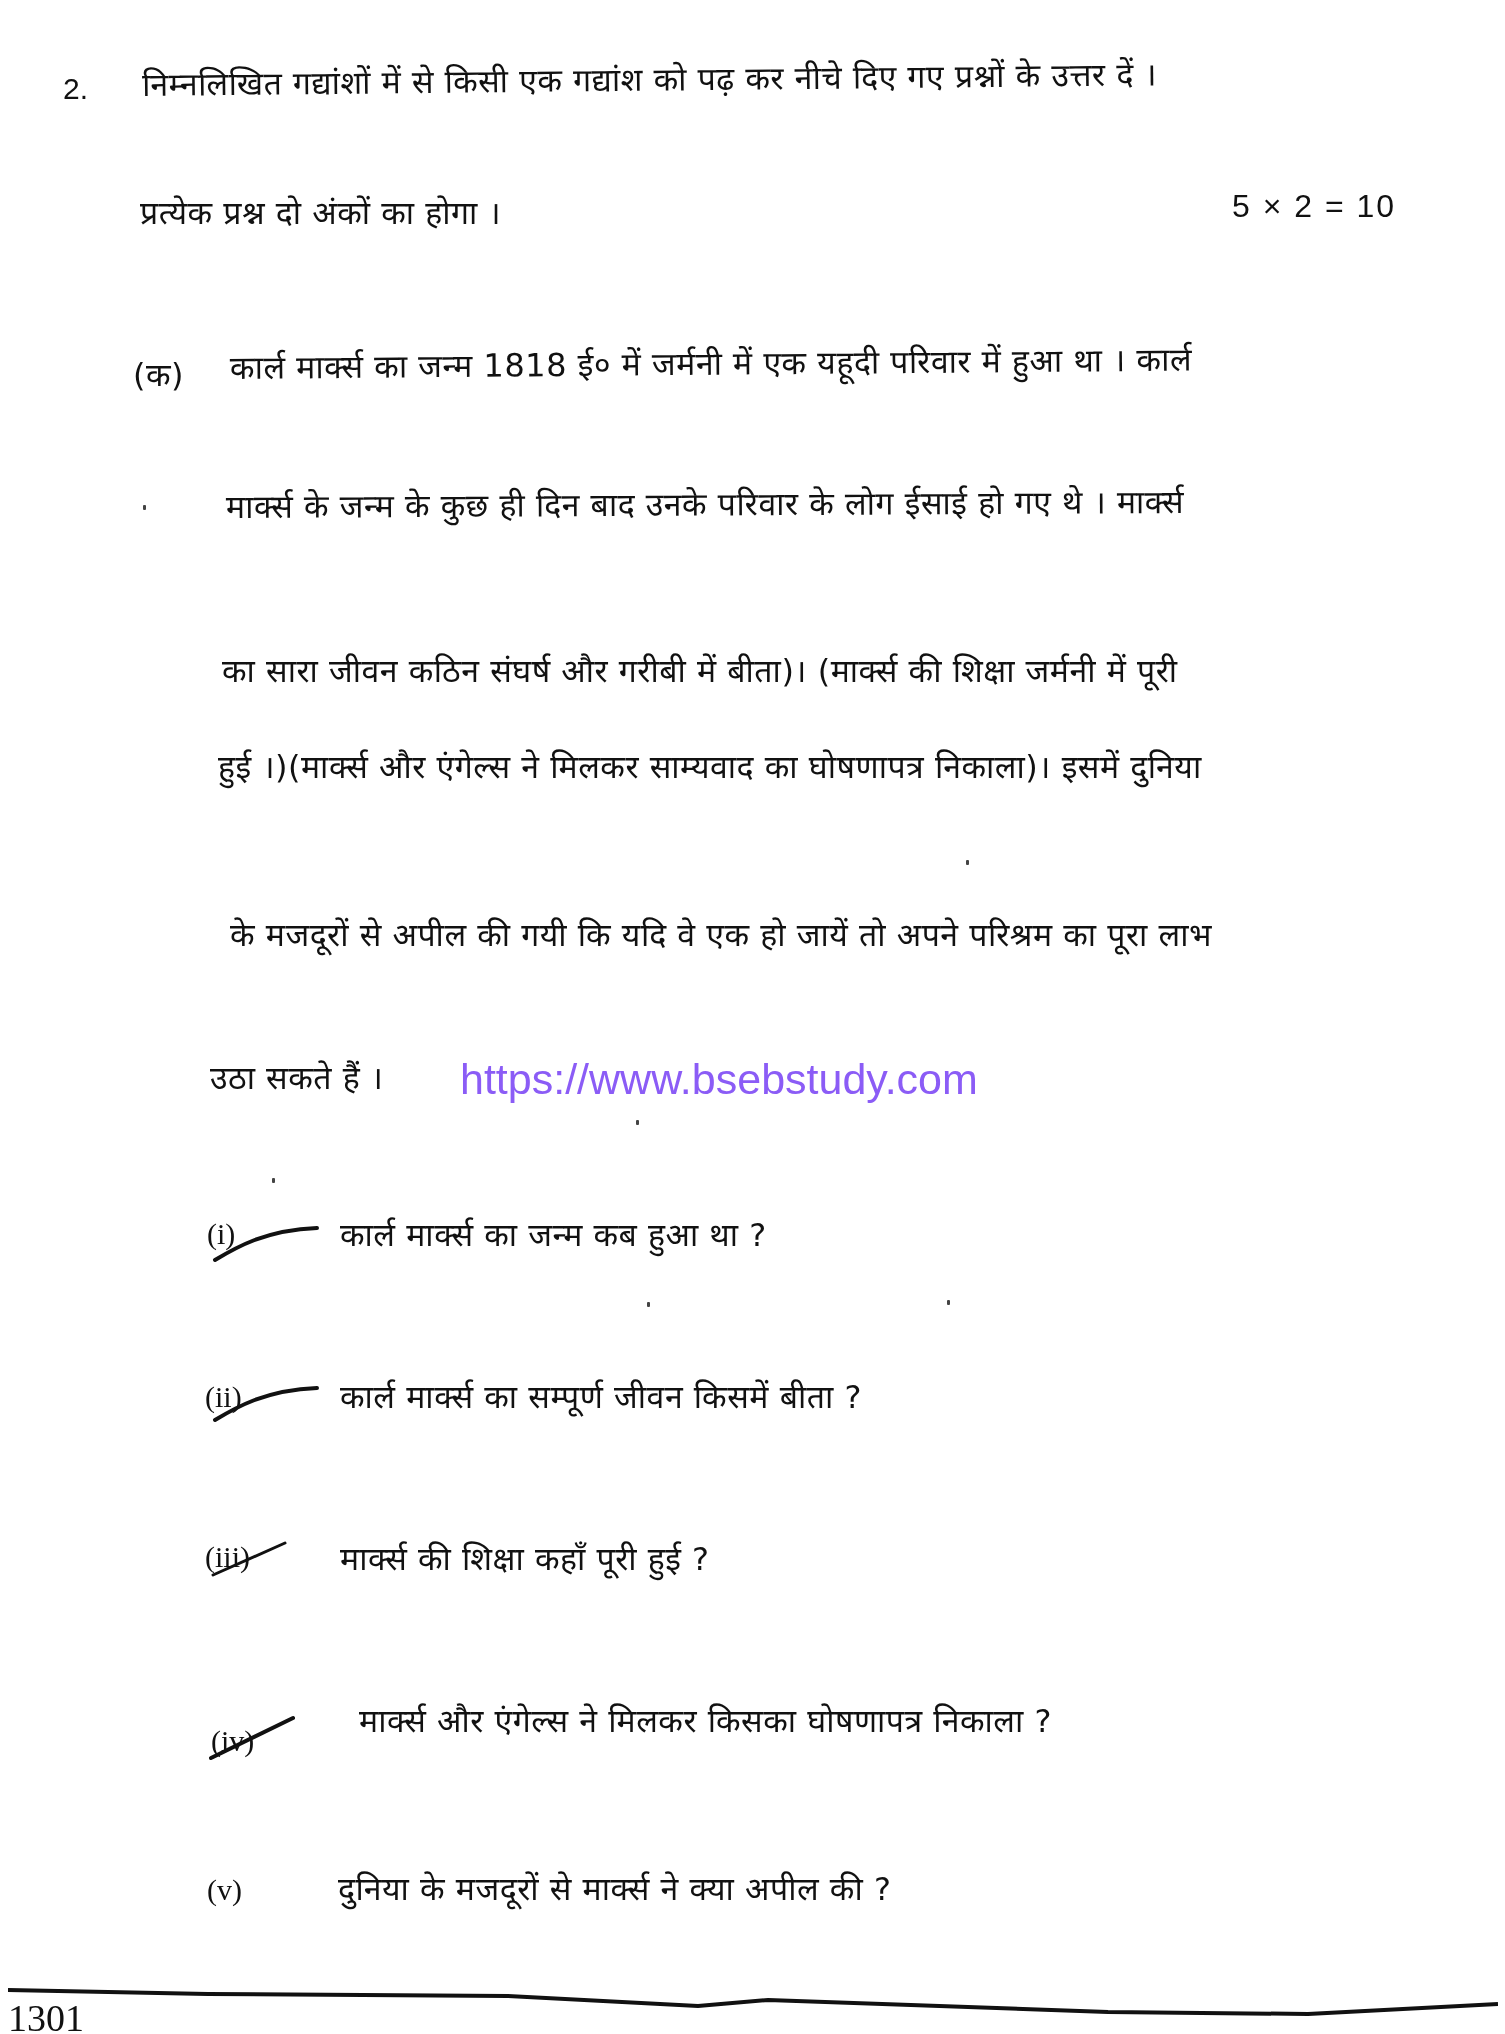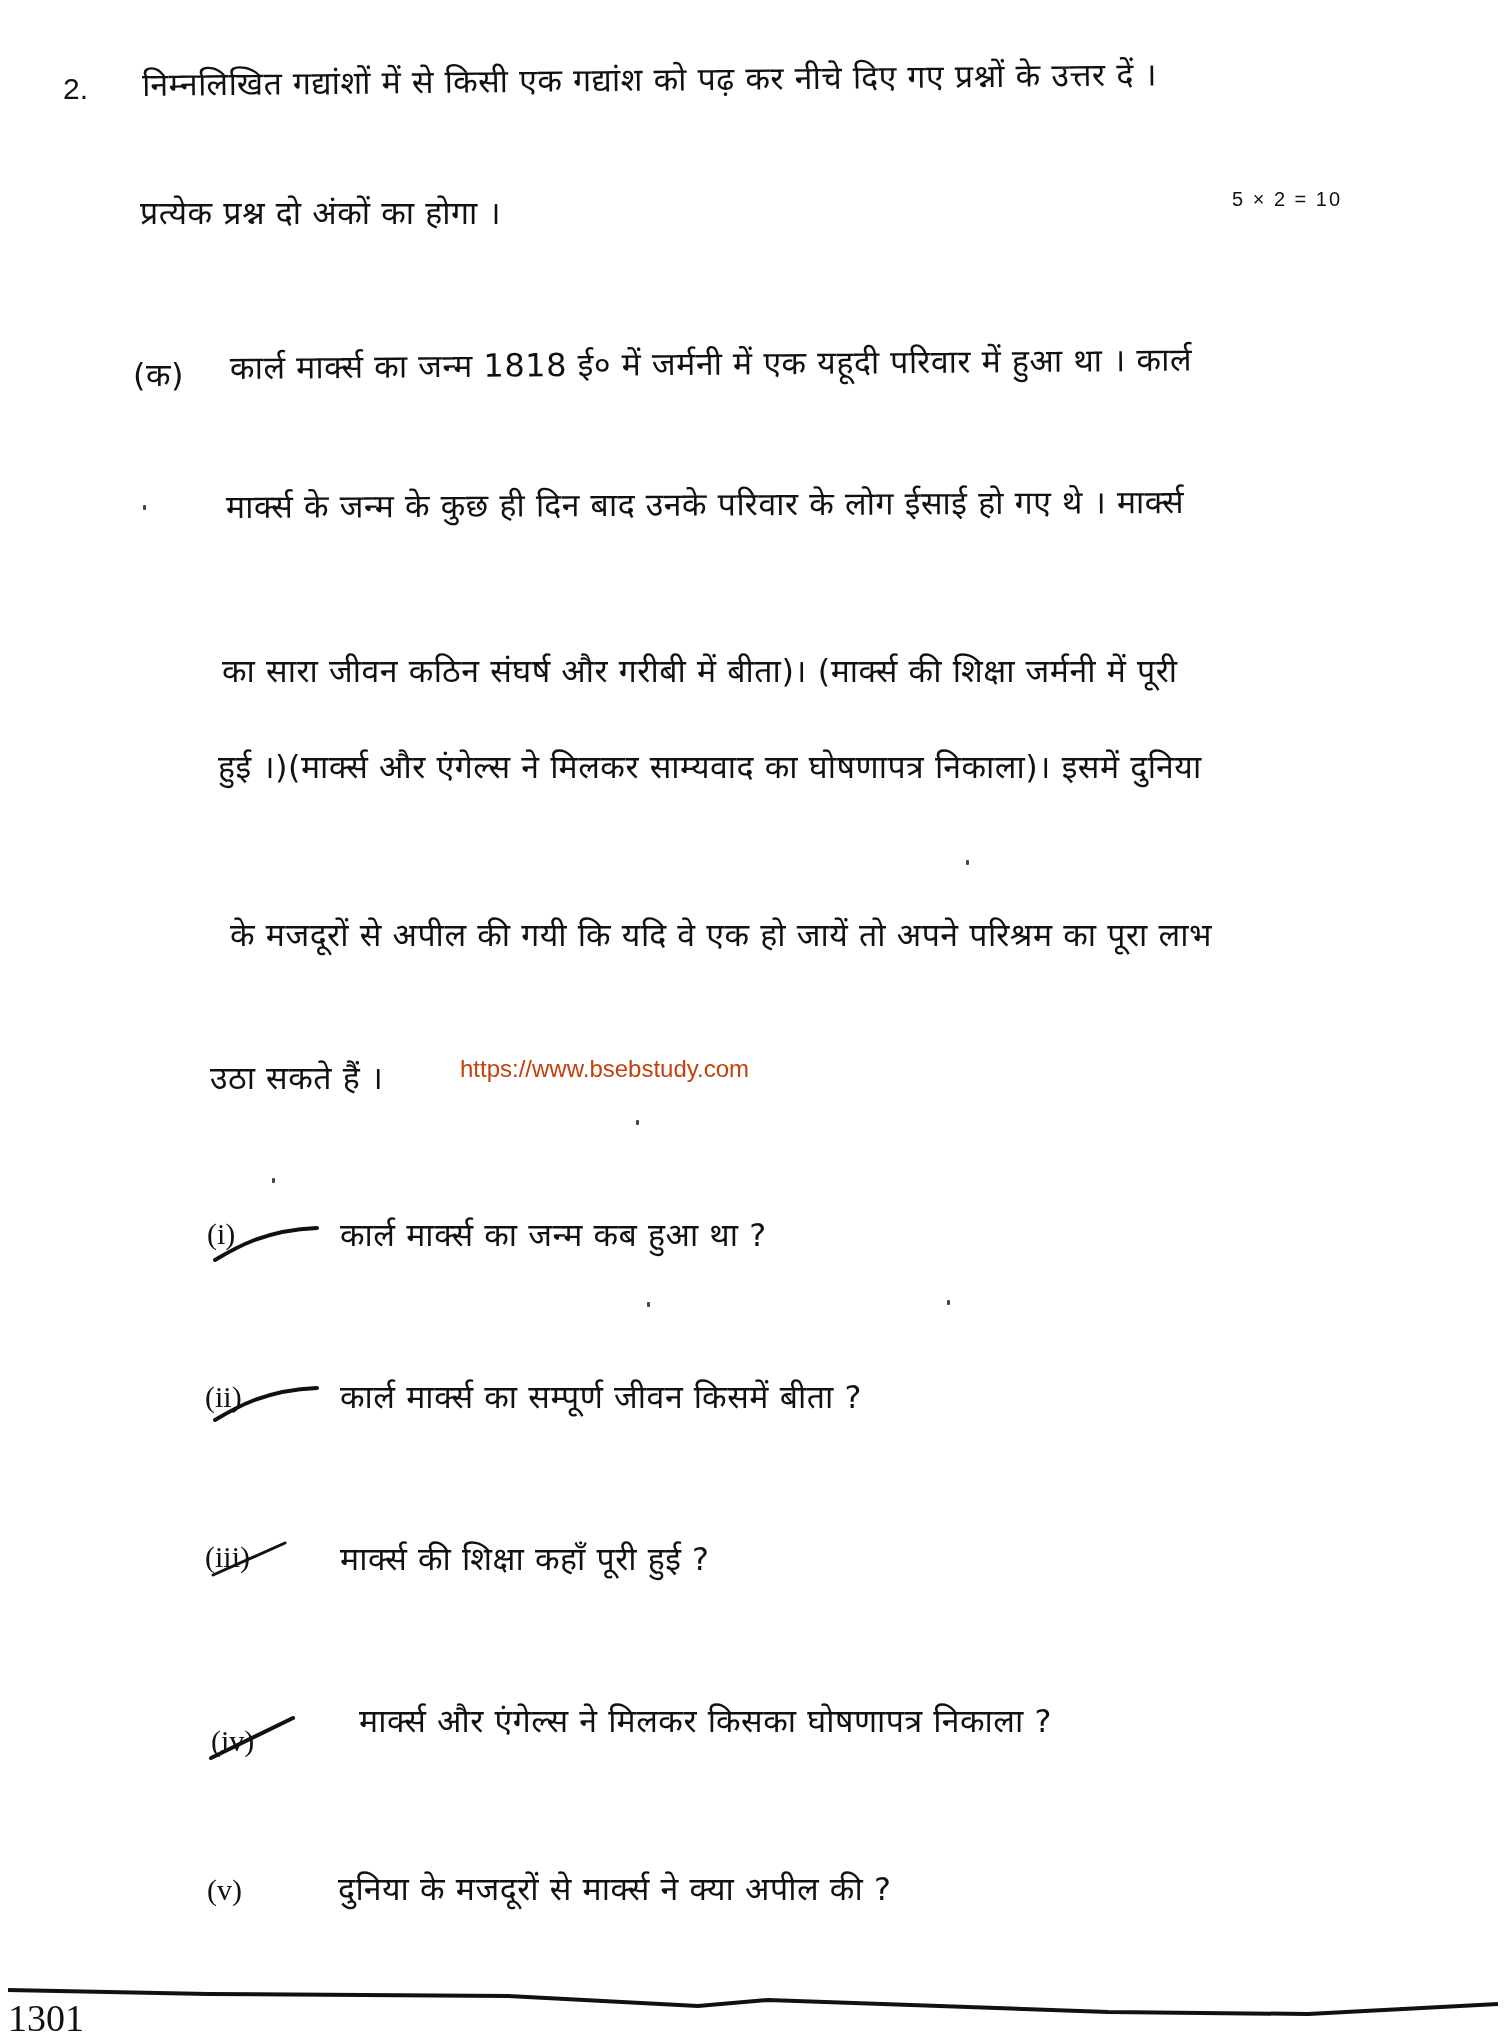"5 × 2 = 10" .marks { font-size: 20px -> 32px }
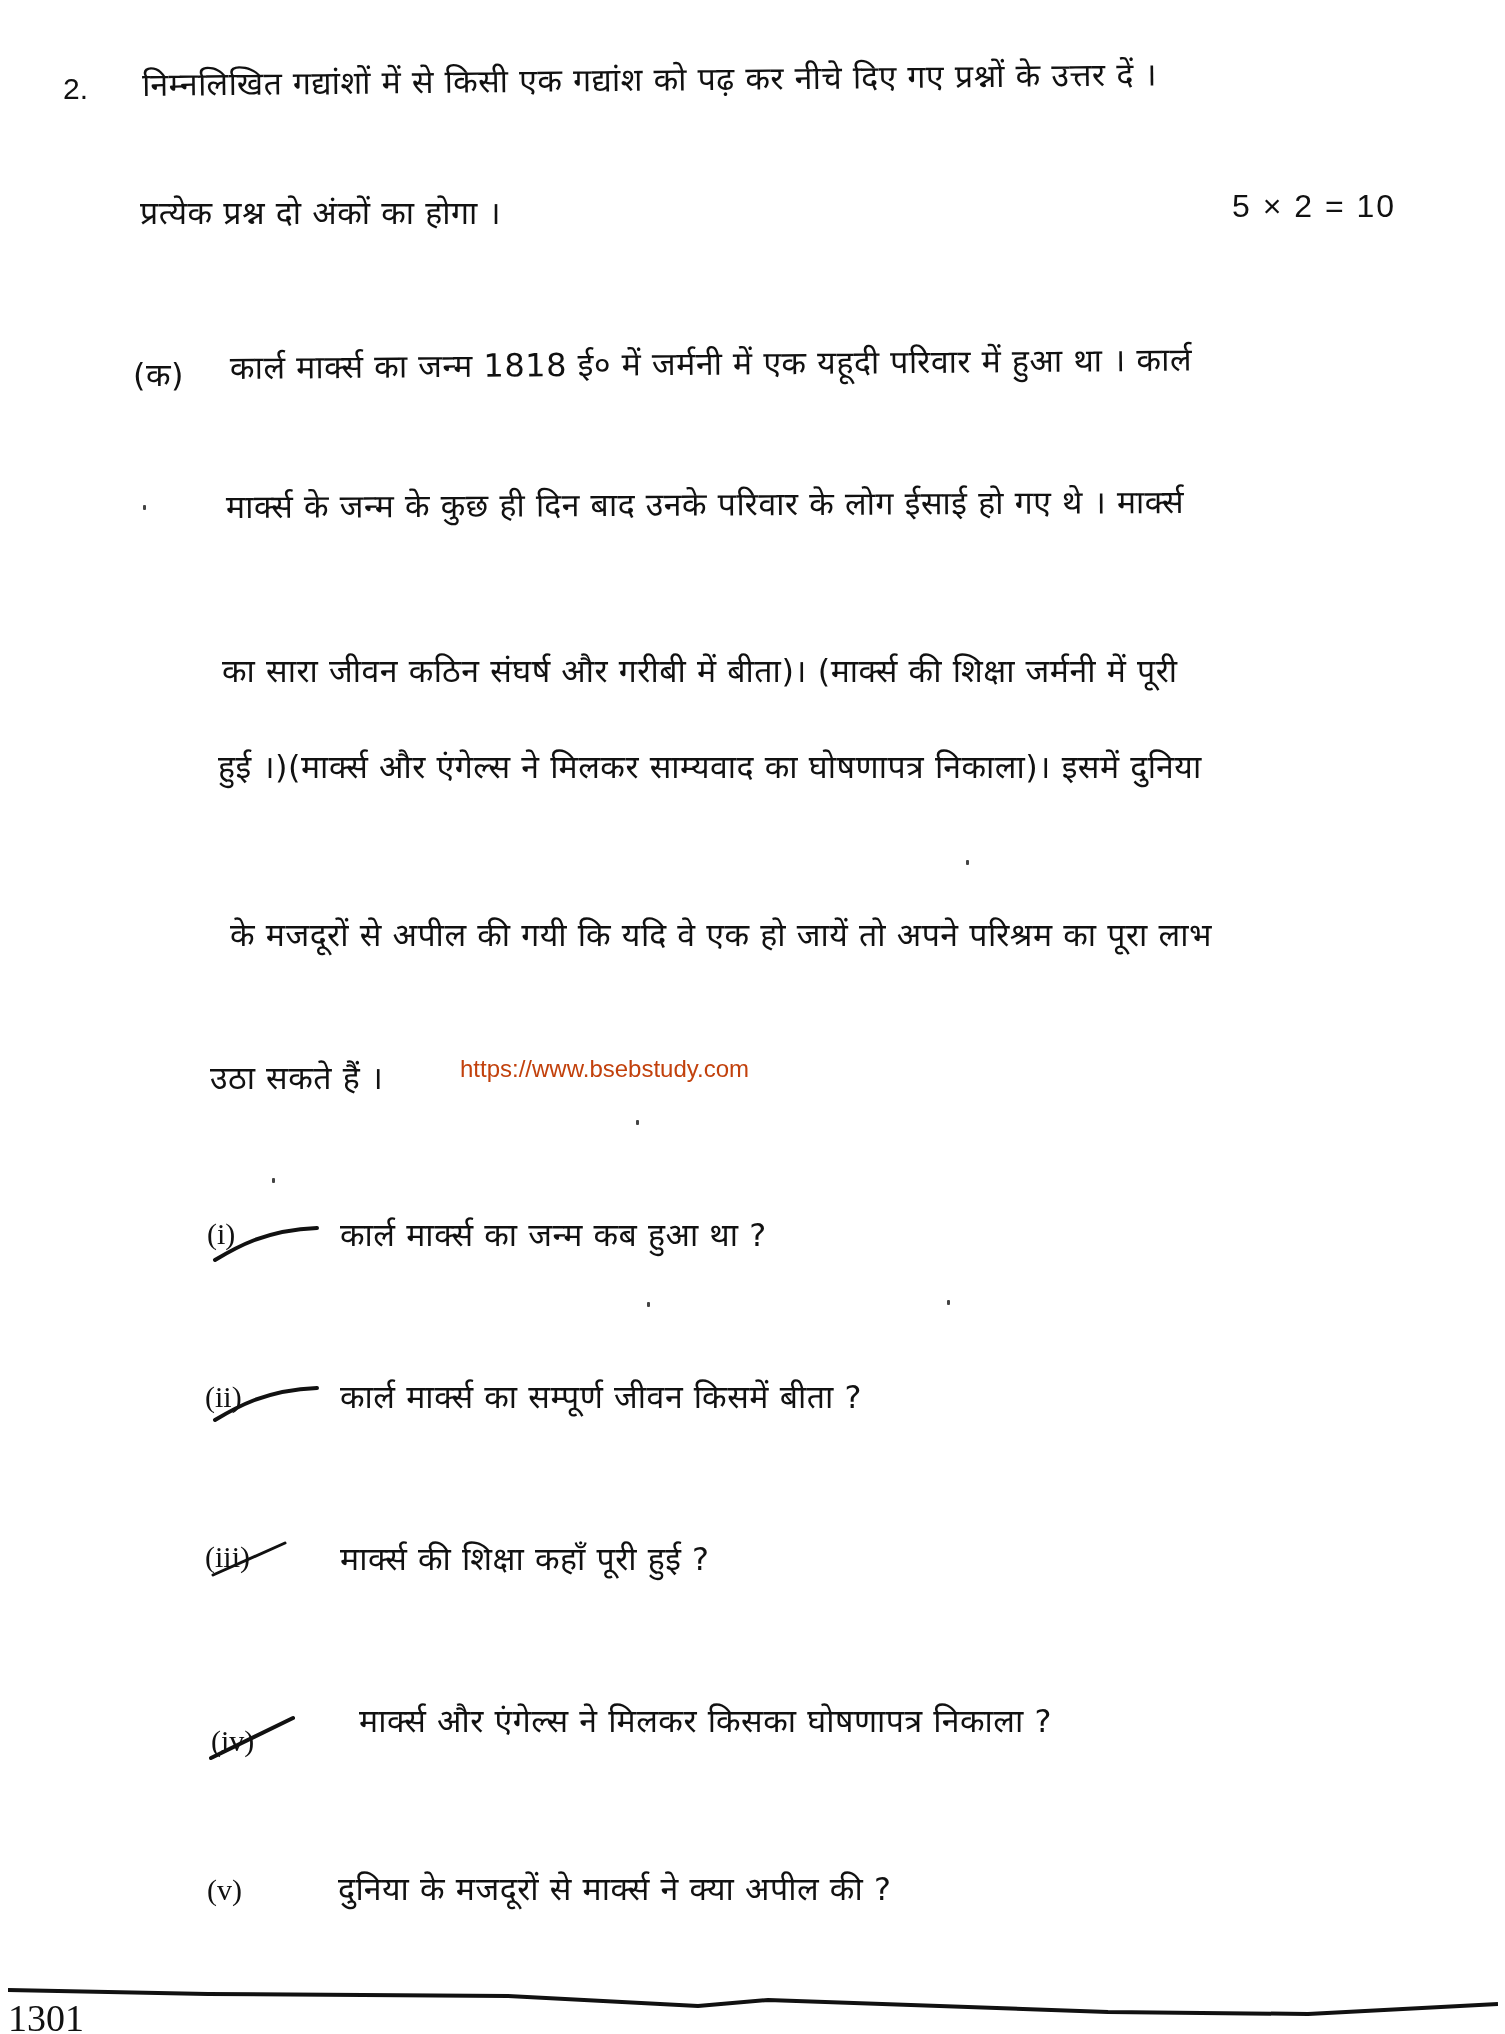"https://www.bsebstudy.com" .url { color: #c2410c -> #8b5cf6; font-size: 24px -> 43px }
